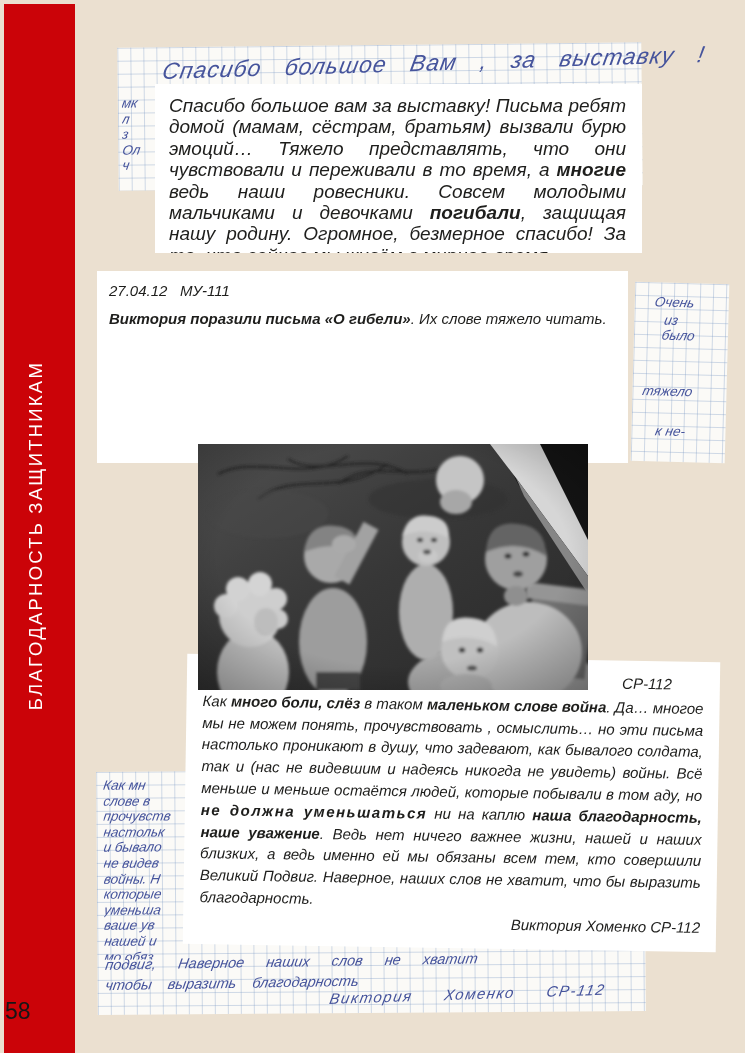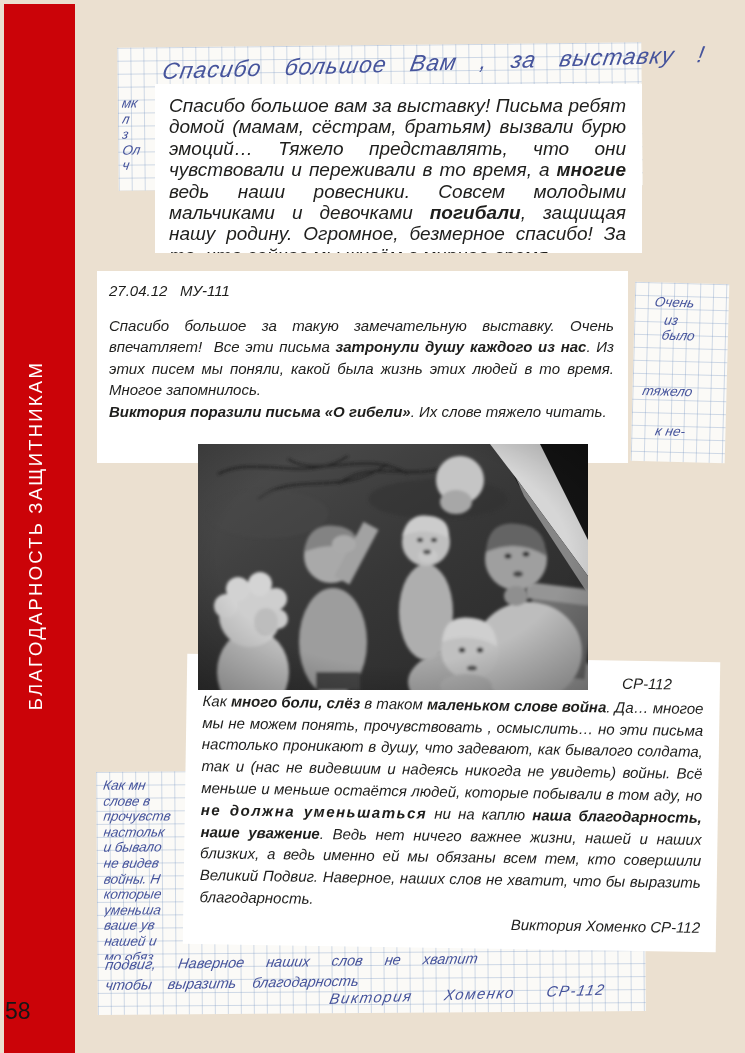"27.04.12 МУ-111" #block2 .hdr { margin-bottom: 13px -> 6px }
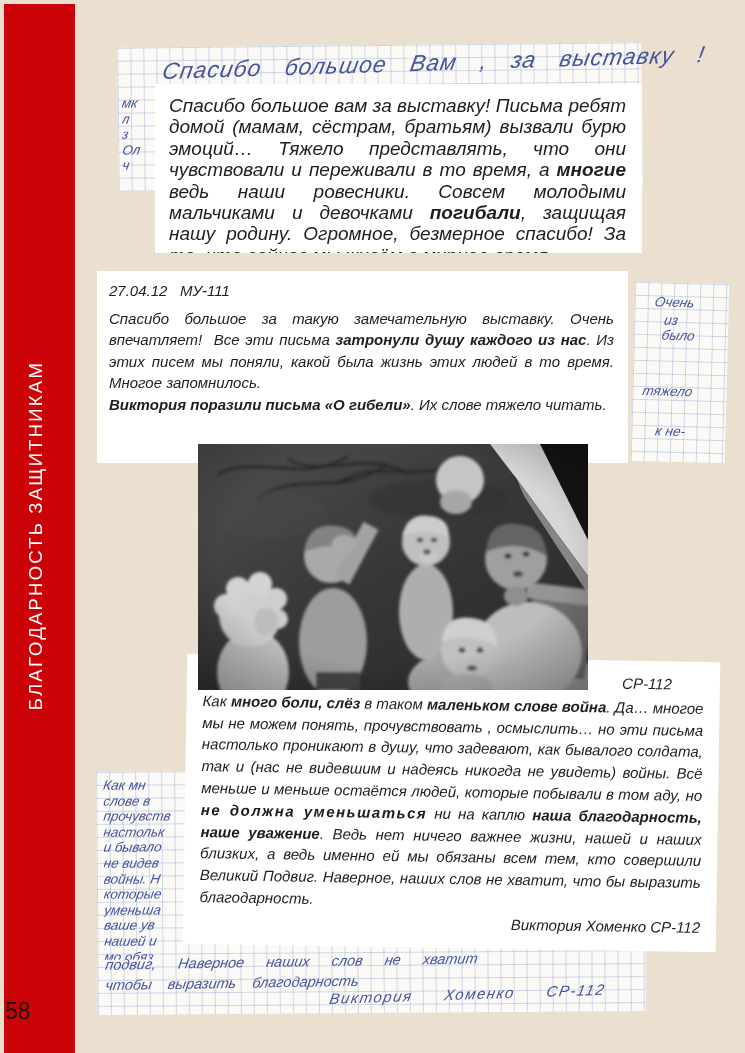"Спасибо большое за такую замечательную" p { html: <p><span>Спасибо большое за такую замечательную выставку. Очень впечатляет!&nbsp; Все эти письма </span><span>затронули душу каждого из нас</span><span>. Из этих писем мы поняли, какой была жизнь этих людей в то время. Многое запомнилось.</span></p> -> none }
